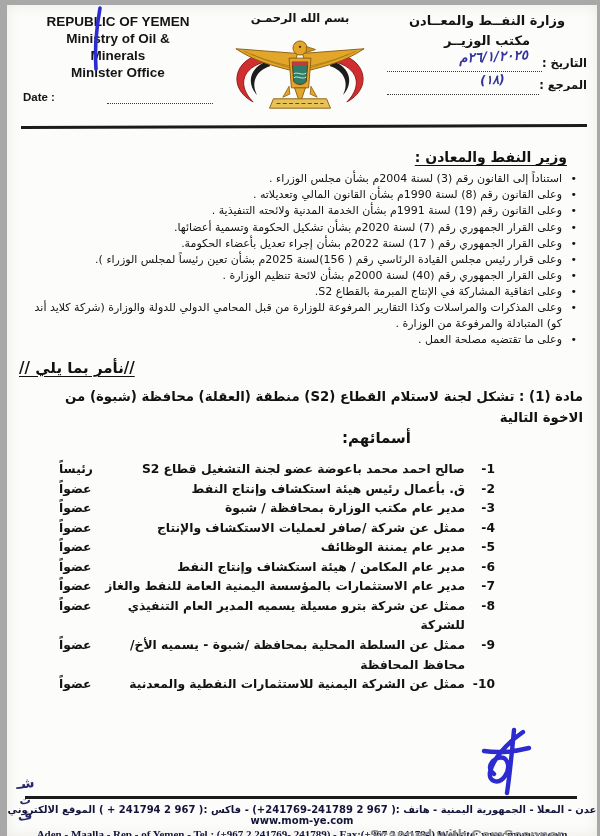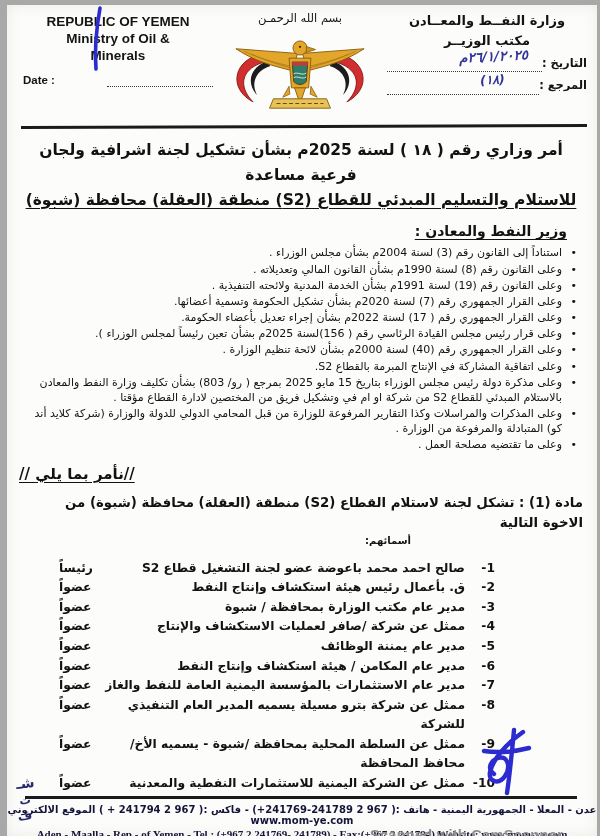"بسم الله الرحمـن" .basmala { font-weight: normal -> bold }
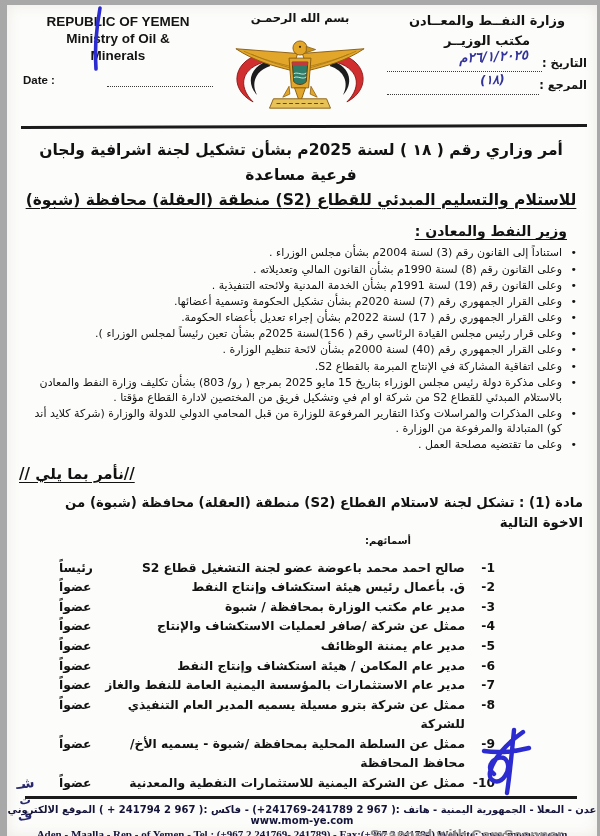"Minister Office" div { html: none -> <div>Minister Office</div> }
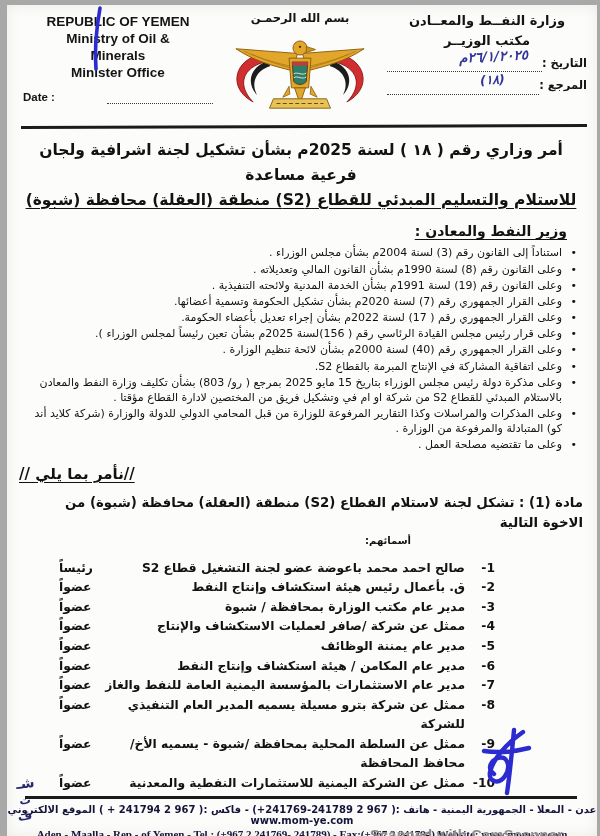"أمر وزاري رقم ( ١٨" div.title { html: <div> <div>أمر وزاري رقم ( ١٨ ) لسنة 2025م بشأن تشكيل لجنة اشرافية ولجان فرعية مساعدة</div> <div>للاستلام والتسليم المبدئي للقطاع (S2) منطقة (العقلة) محافظة (شبوة)</div> </div> -> none }
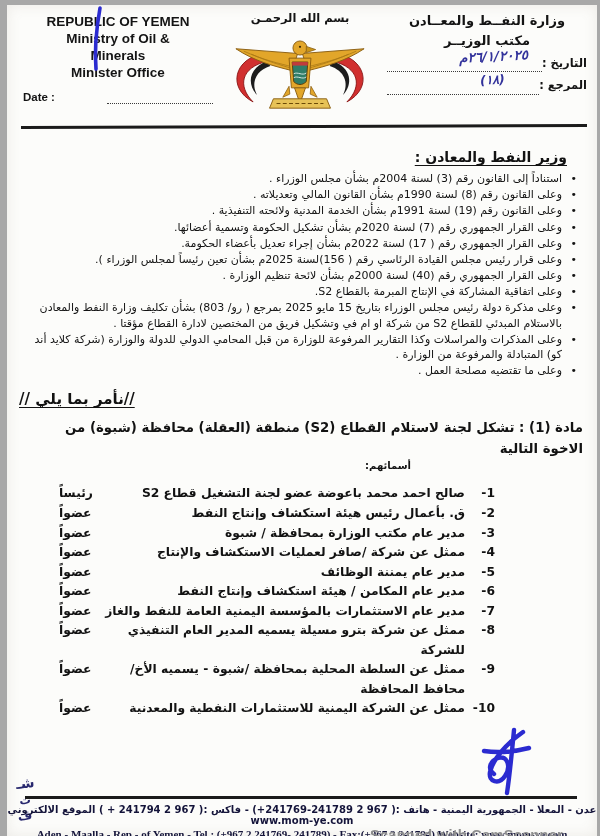"وعلى مذكرة دولة رئيس مجلس" div.bullet { html: <div>وعلى مذكرة دولة رئيس مجلس الوزراء بتاريخ 15 مايو 2025 بمرجع ( رو/ 803) بشأن تكليف وزارة النفط والمعادن بالاستلام المبدئي للقطاع S2 من شركة او ام في وتشكيل فريق من المختصين لادارة القطاع مؤقتا .</div> -> none }
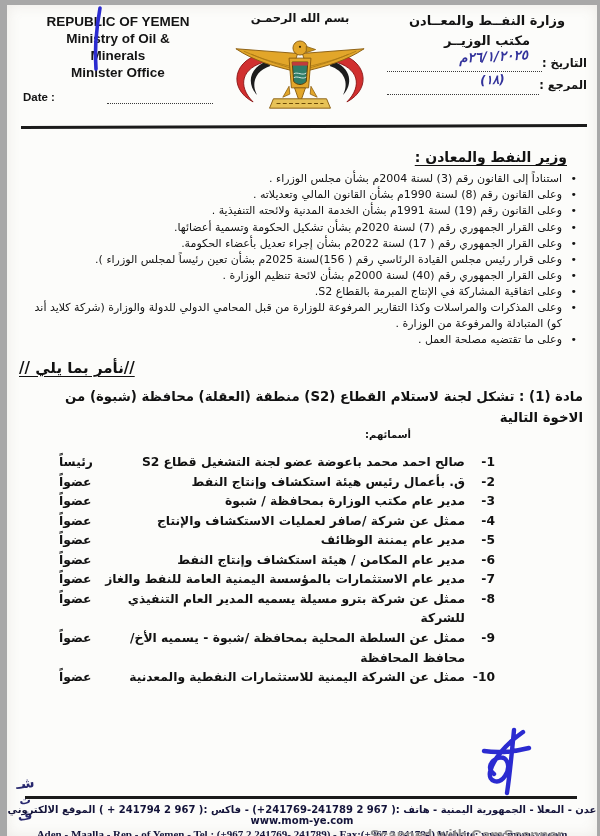"أسمائهم:" .article2 { font-size: 10px -> 15px }
